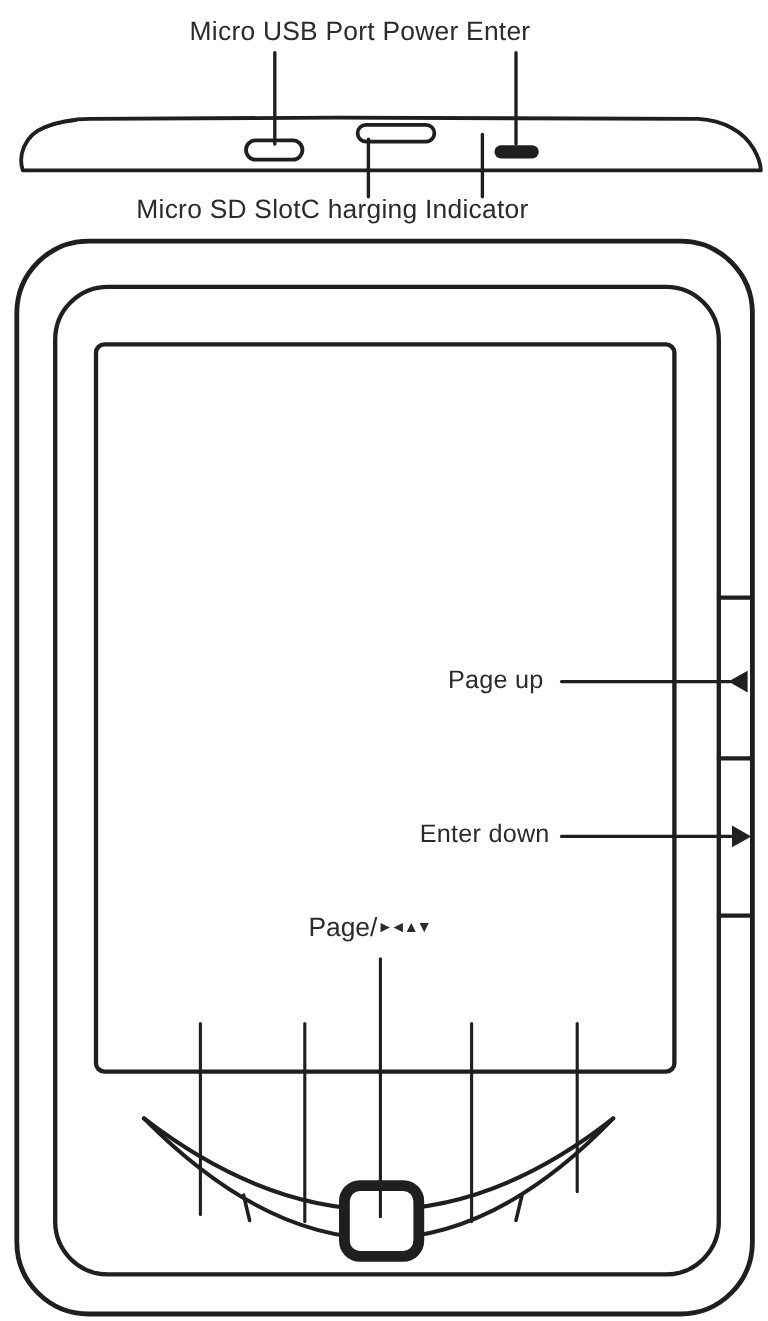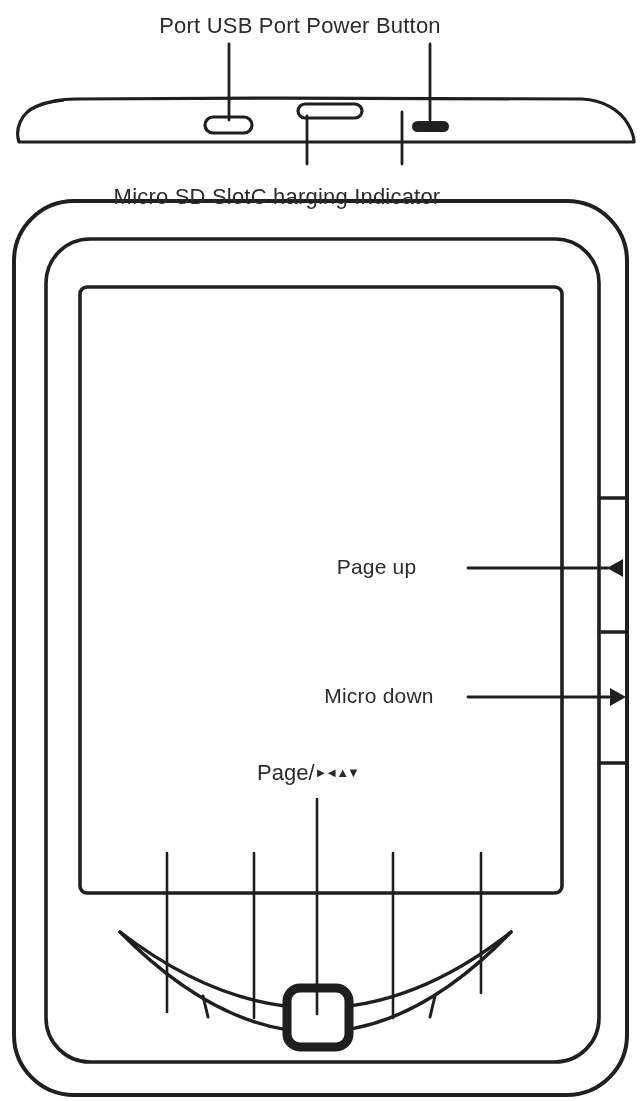"Port USB Port Power Button" div.lbl { text: Port USB Port Power Button -> Micro USB Port Power Enter }
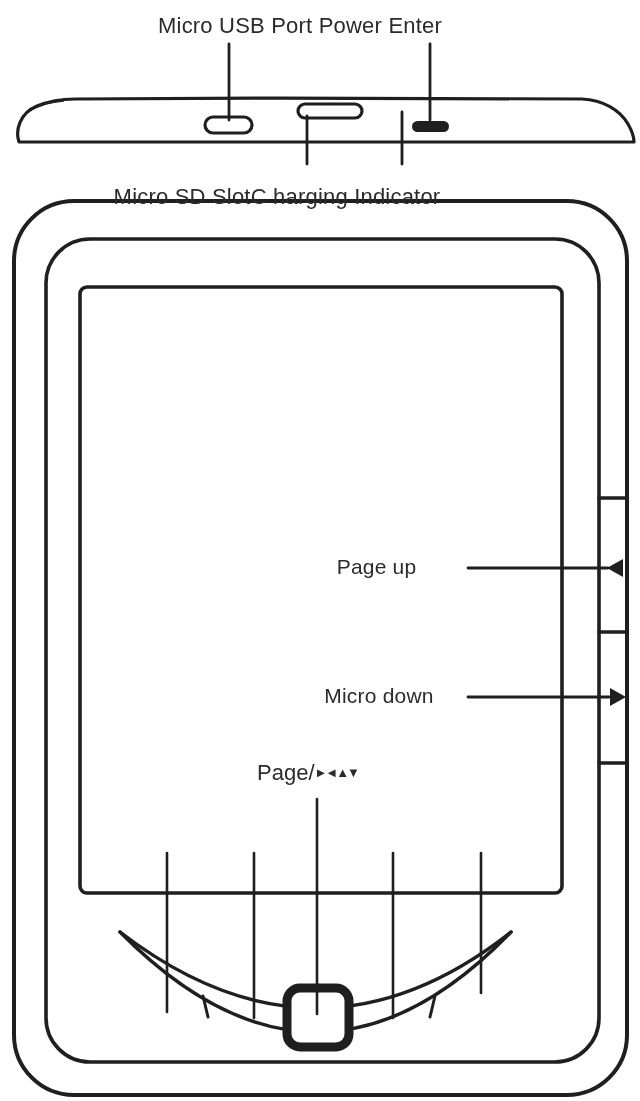"Micro SD SlotC harging Indicator" .label-sideview-bottom { margin-top: 22px -> none }
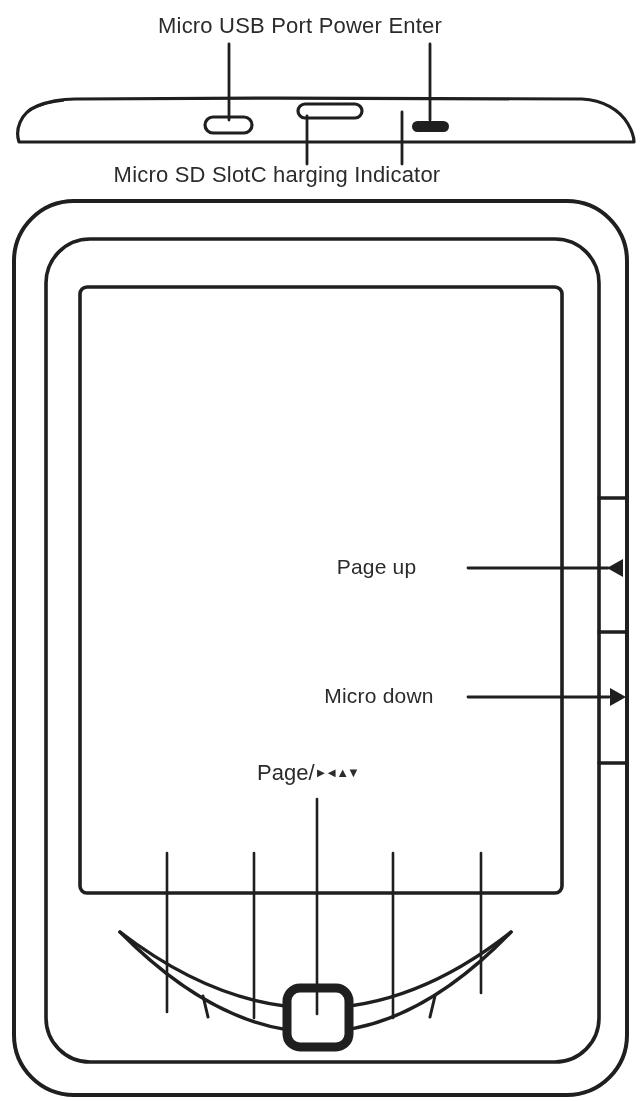"Page up" .fs21 { text-align: center -> none }
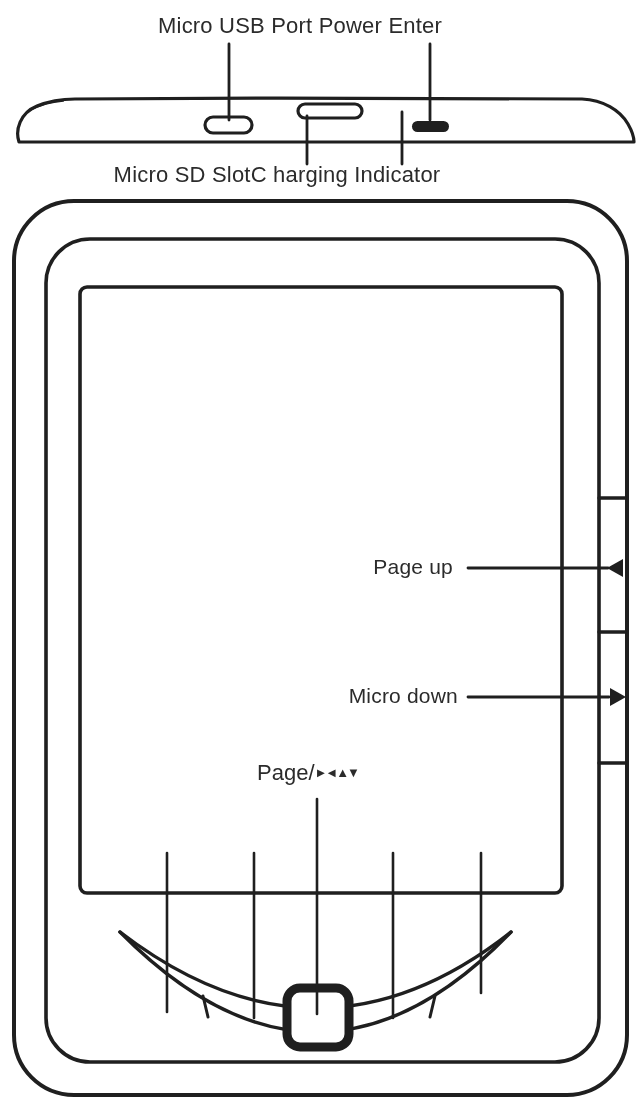"Micro down" div.lbl { text: Micro -> Enter }
